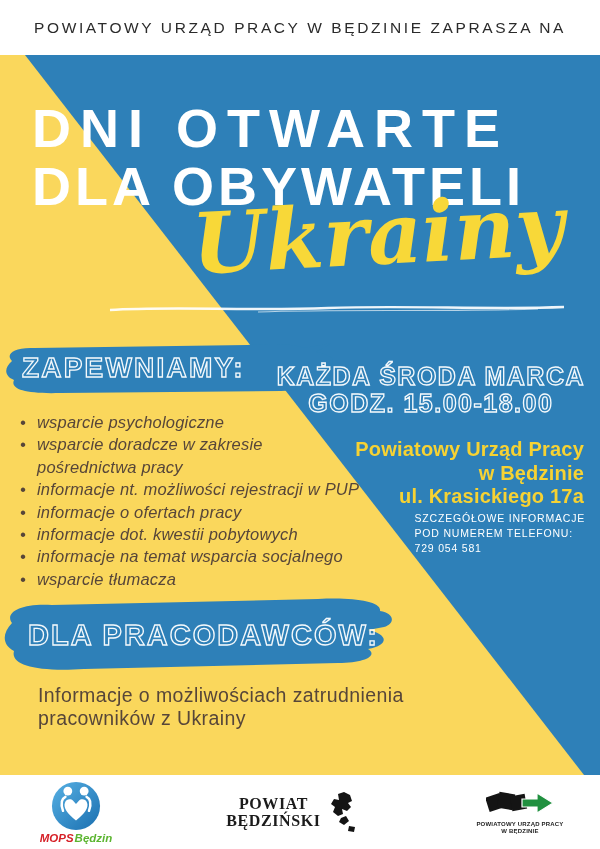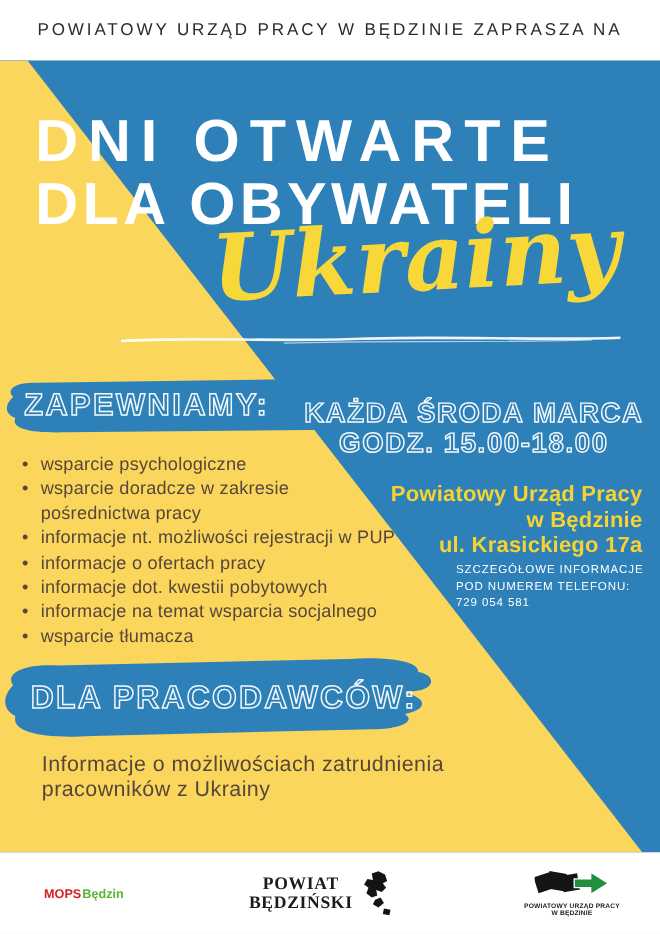"POWIATOWY URZĄD PRACY W BĘDZINIE" .poster { background: #e5e5e5 -> #6d28d9 }
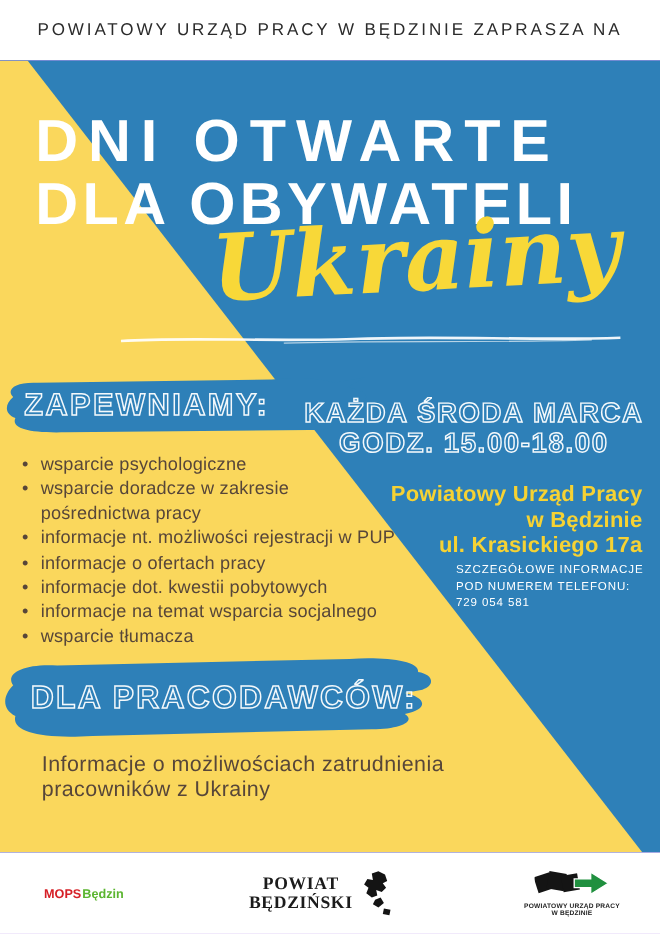"wsparcie psychologiczne" .benefits li { font-style: none -> italic }
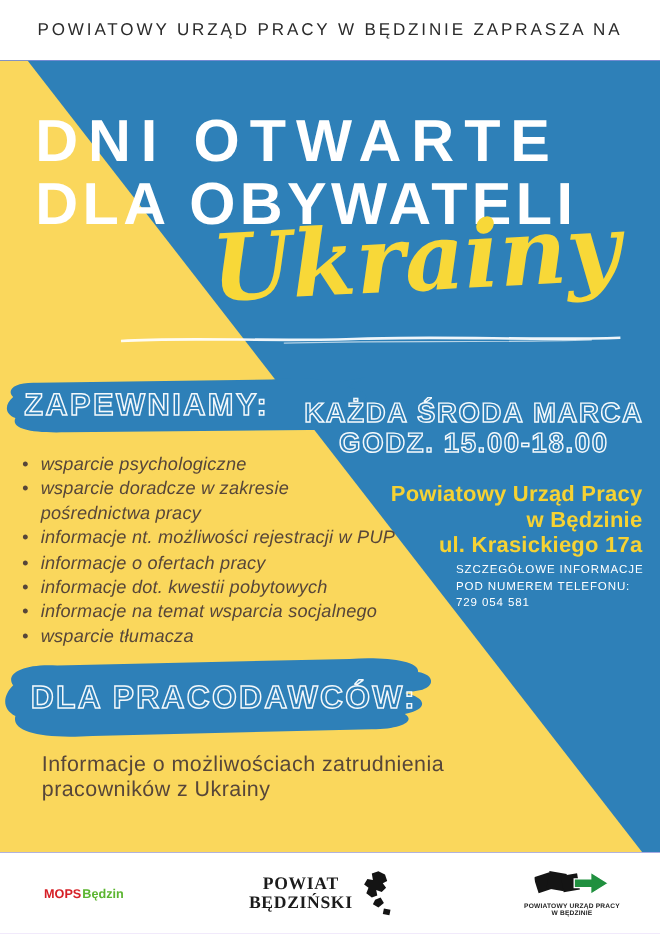"MOPSBędzin" .mops { flex-direction: row -> column; font-style: none -> italic }
